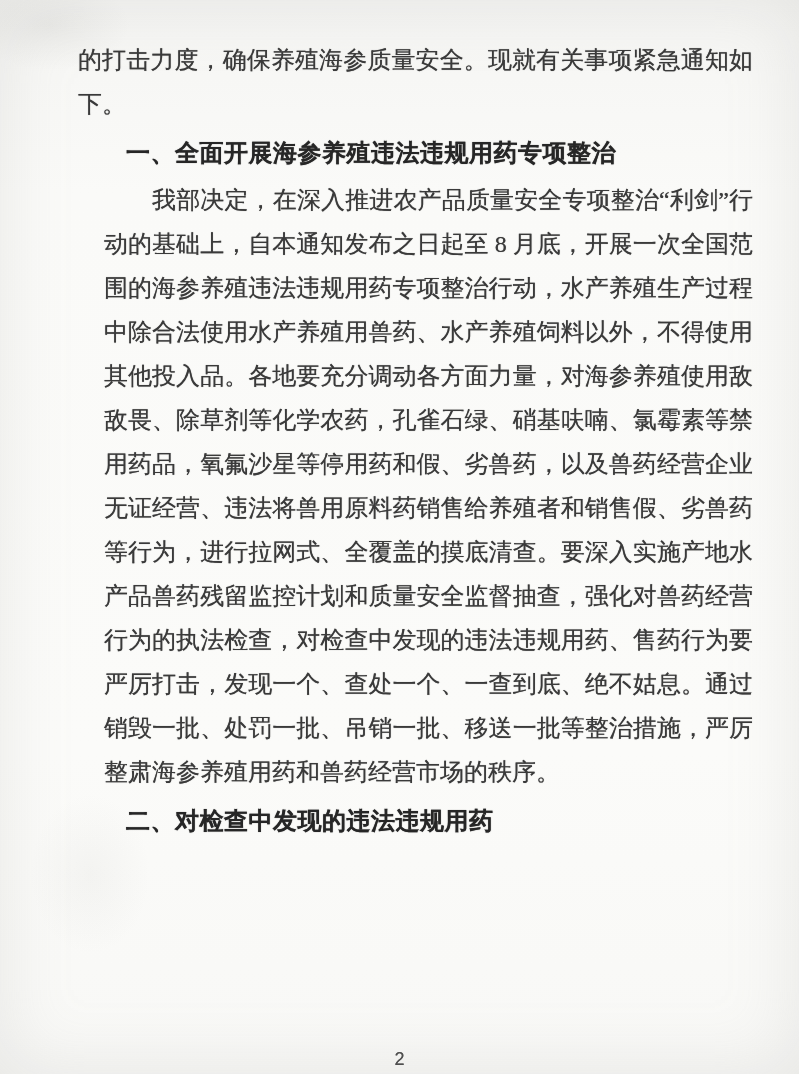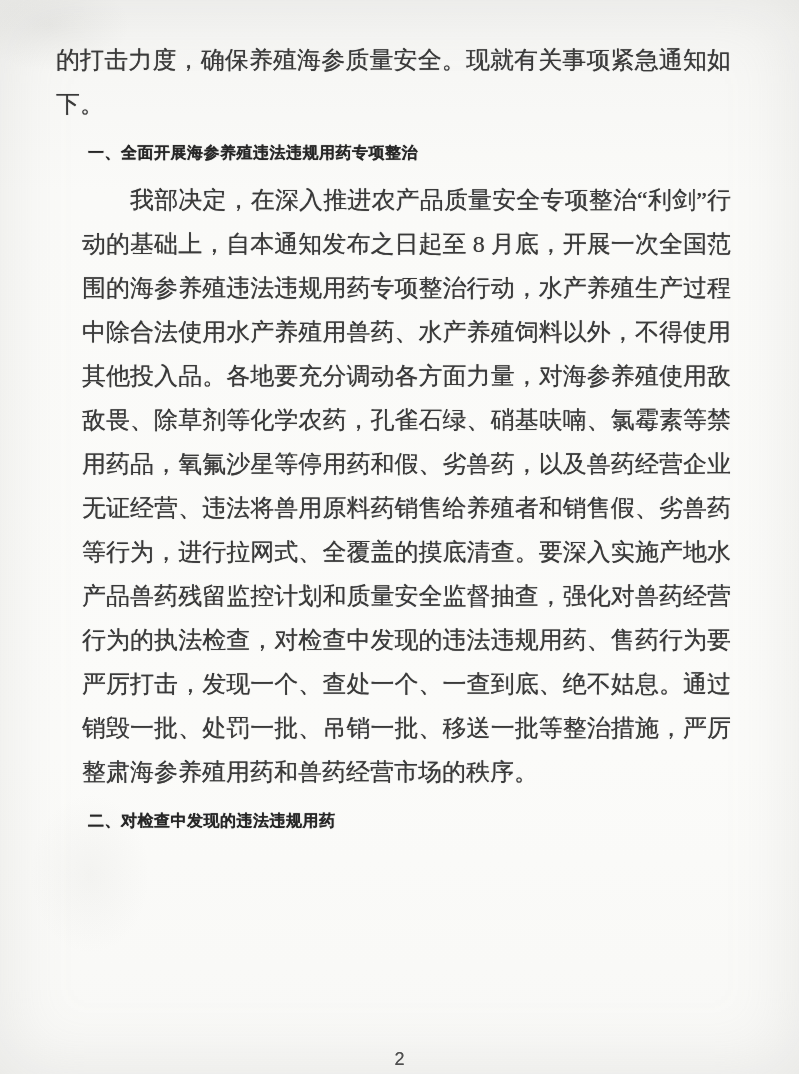"的打击力度，确保养殖海参质量安全。现就有关事项紧急通知如下。" .doc { left: 56px -> 78px }
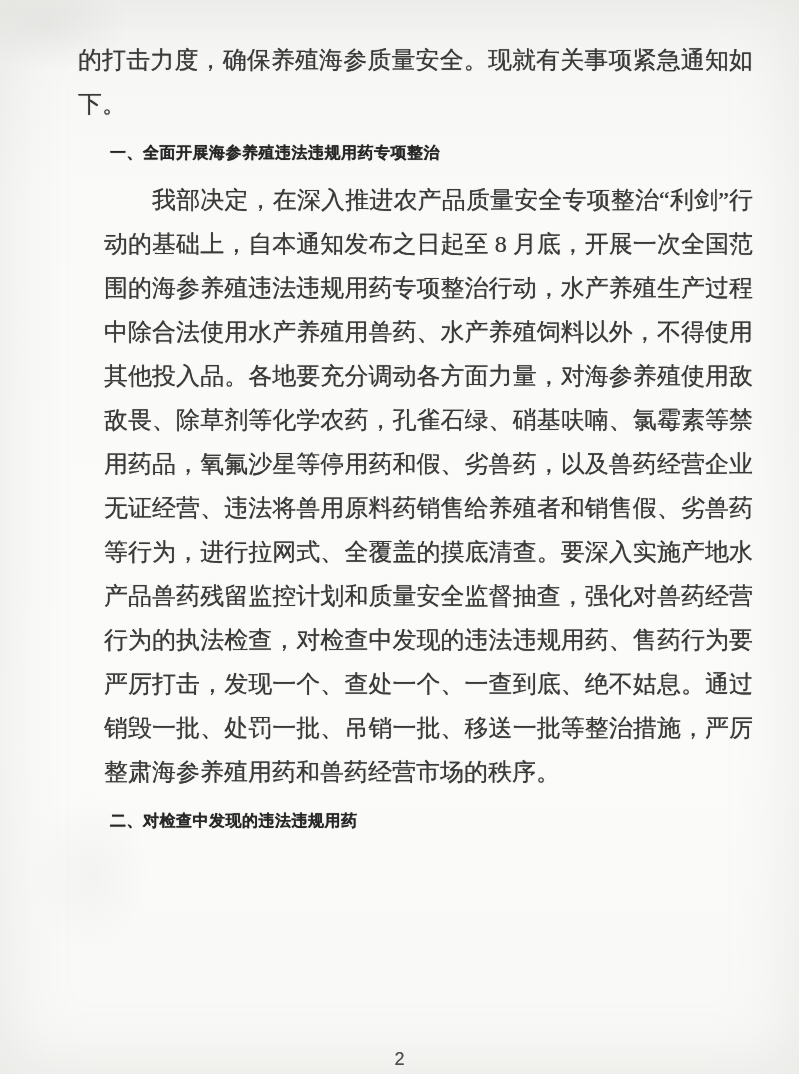"一、全面开展海参养殖违法违规用药专项整治" .heading { font-size: 16px -> 24px }
